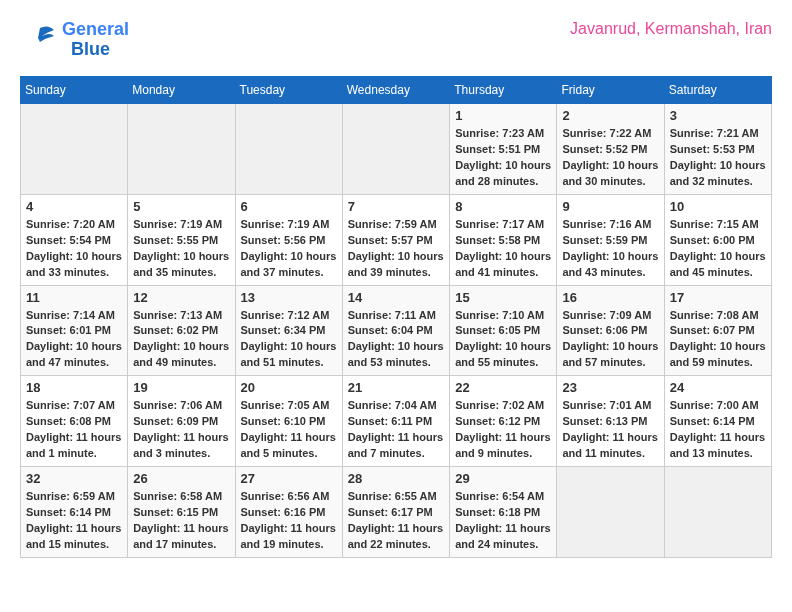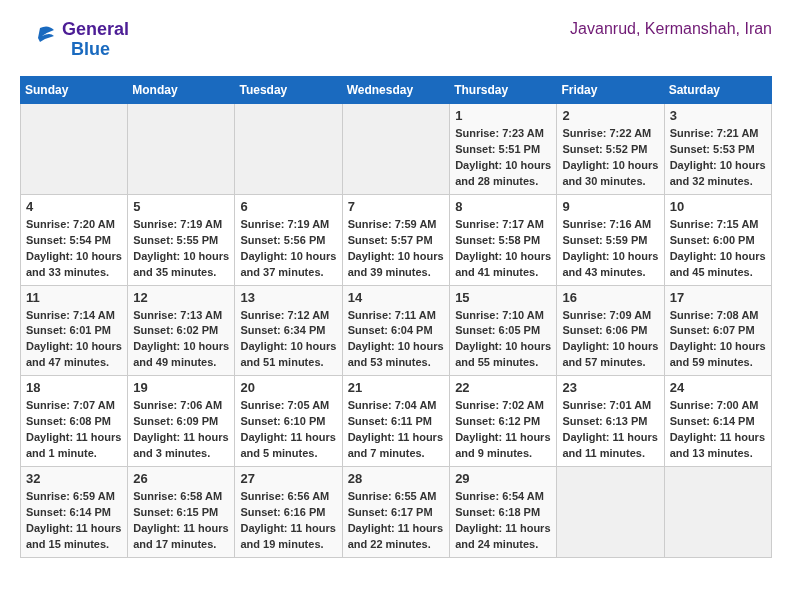"General" div { color: #4c1d95 -> #3b82f6 }
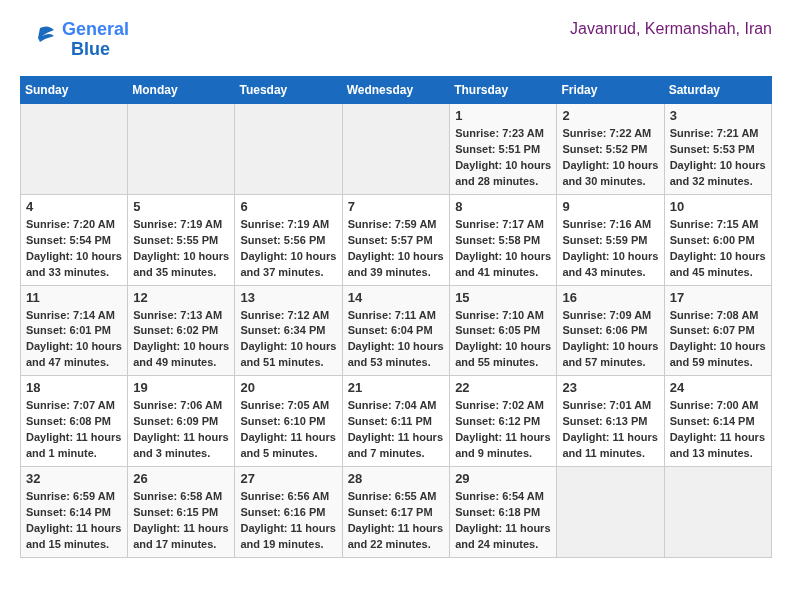"Javanrud, Kermanshah, Iran" .location { color: #701a75 -> #ec4899 }
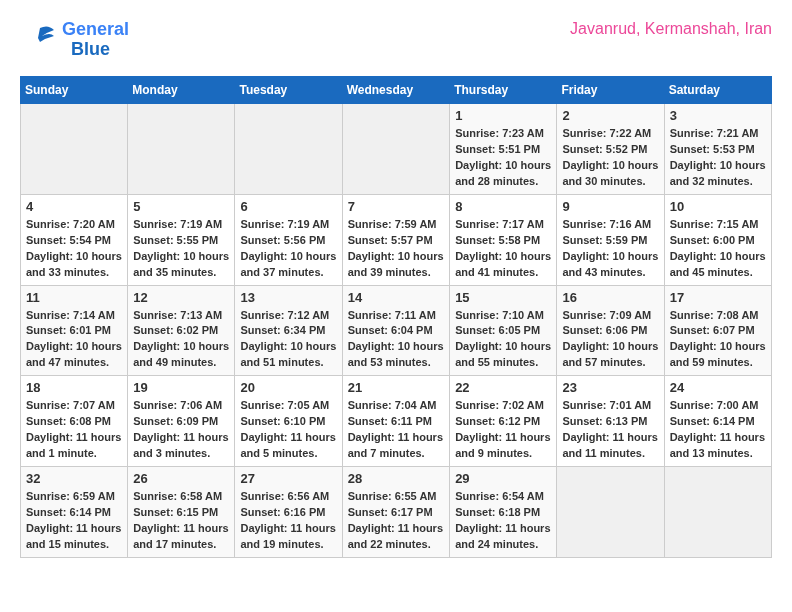"Sunday" thead th { font-weight: bold -> normal }
